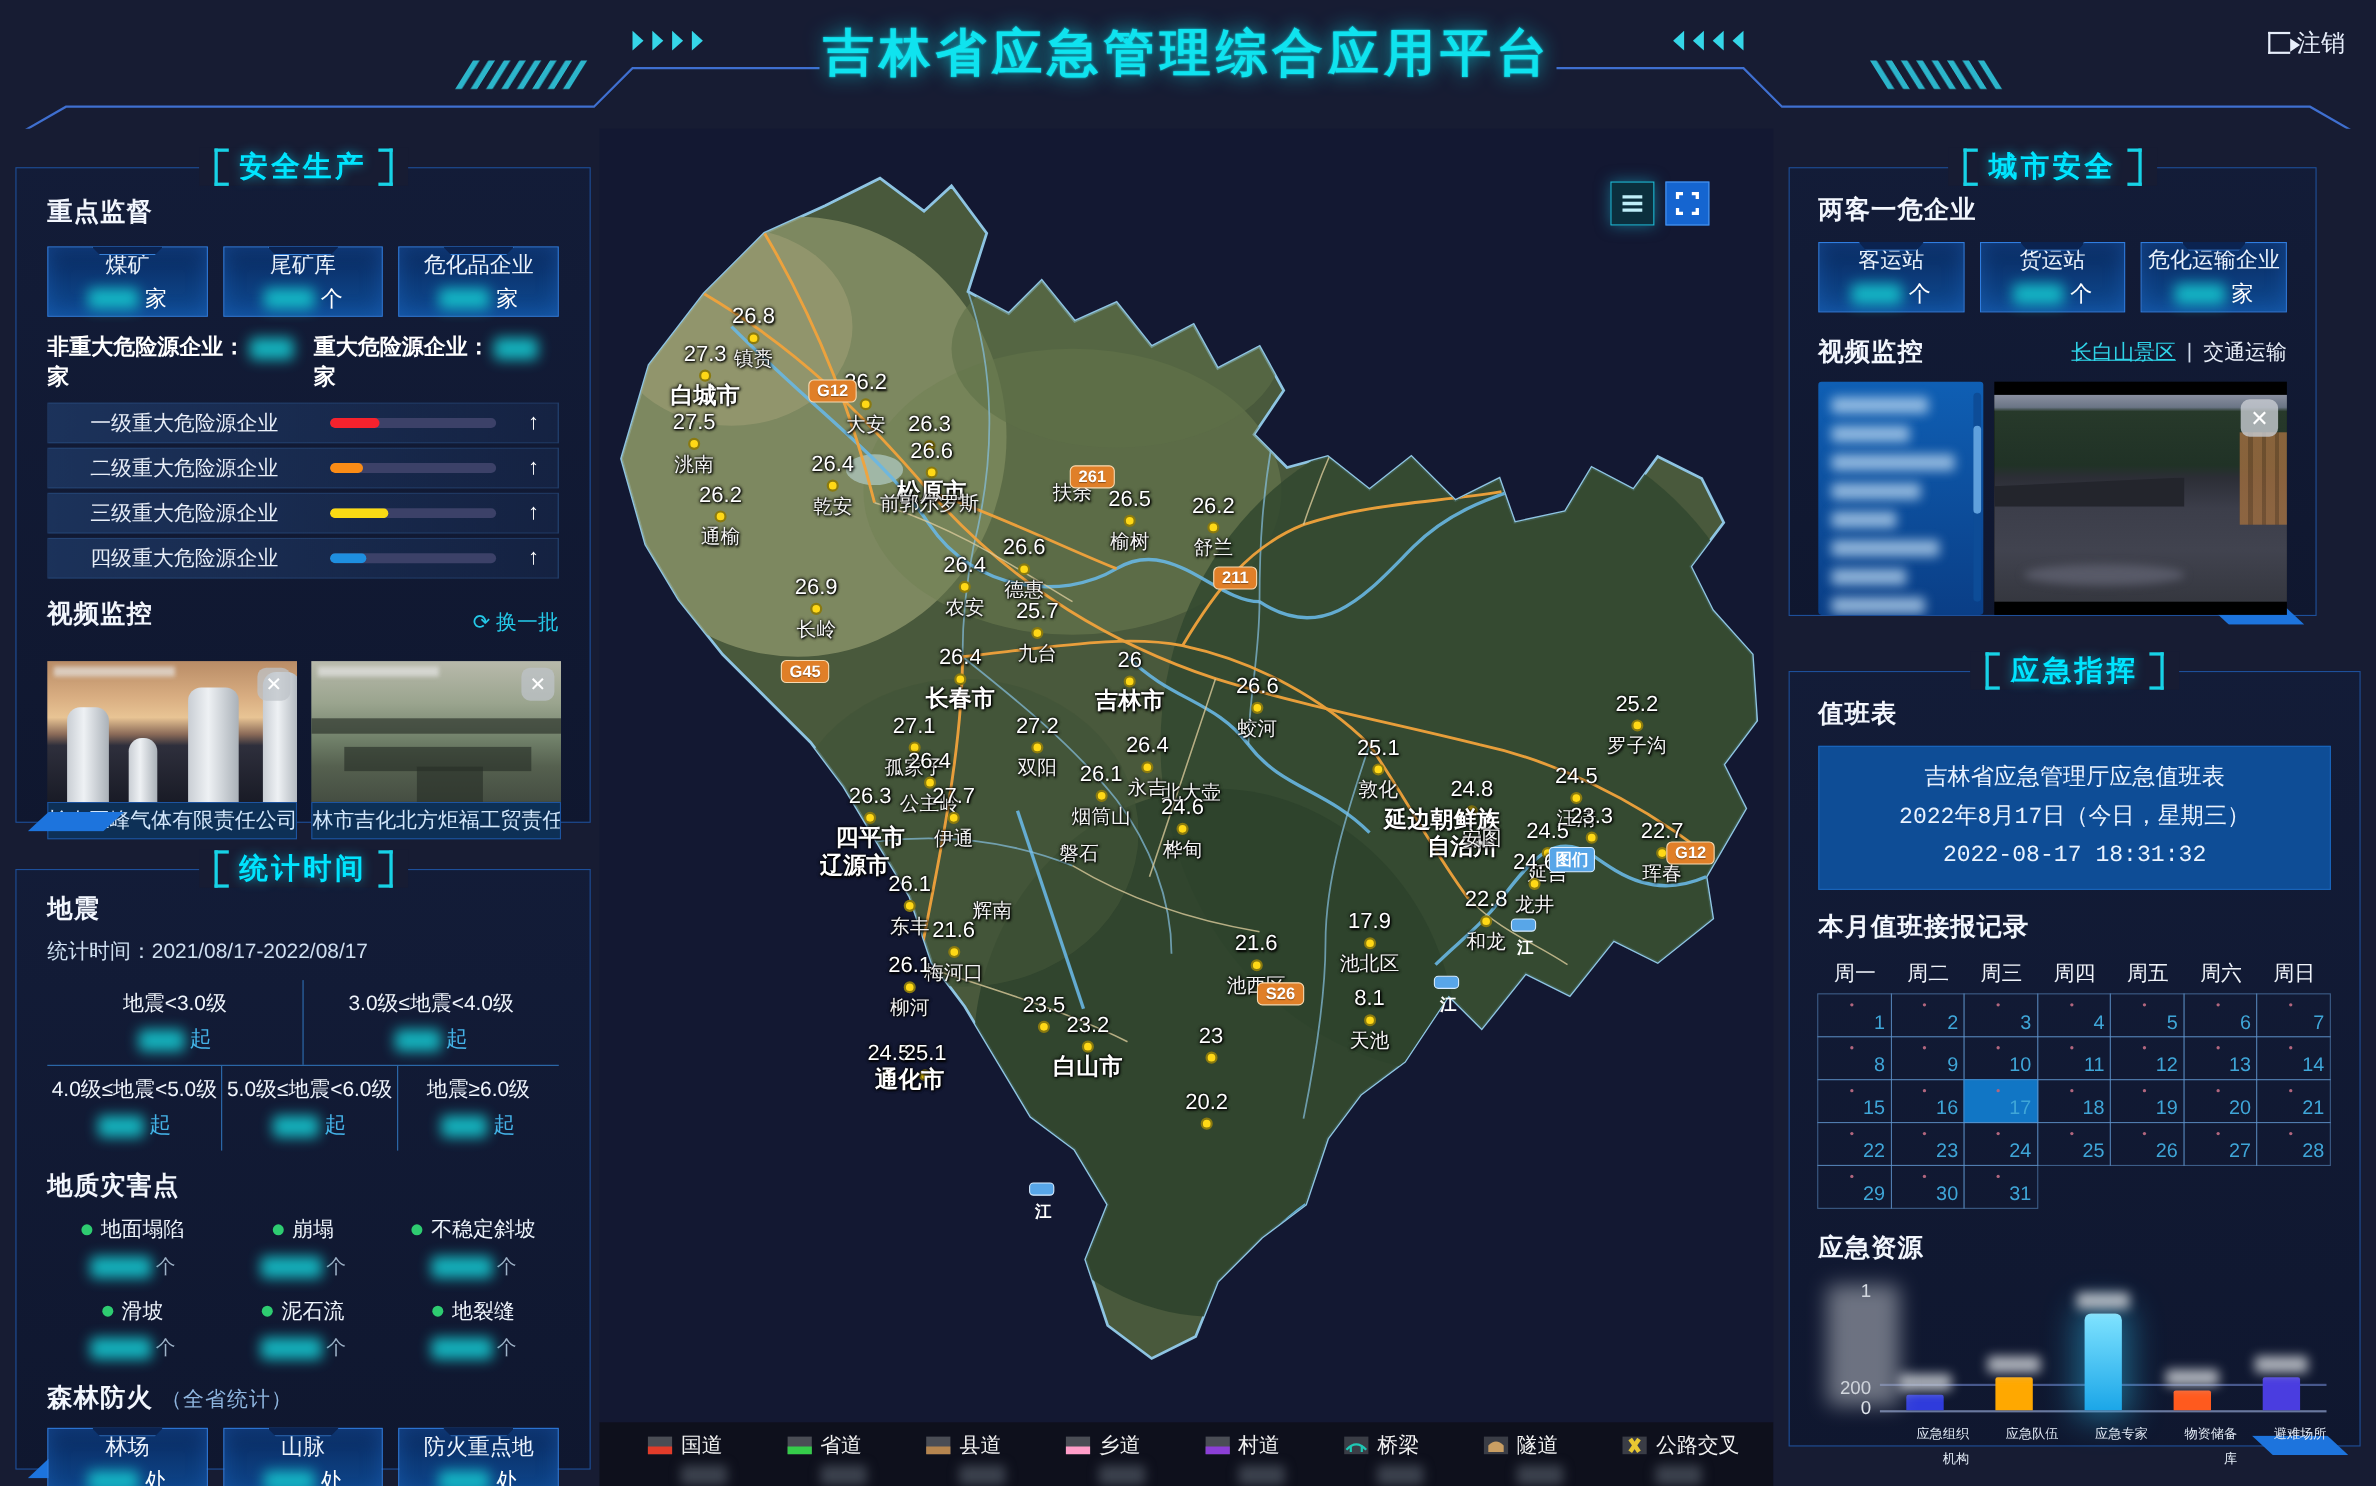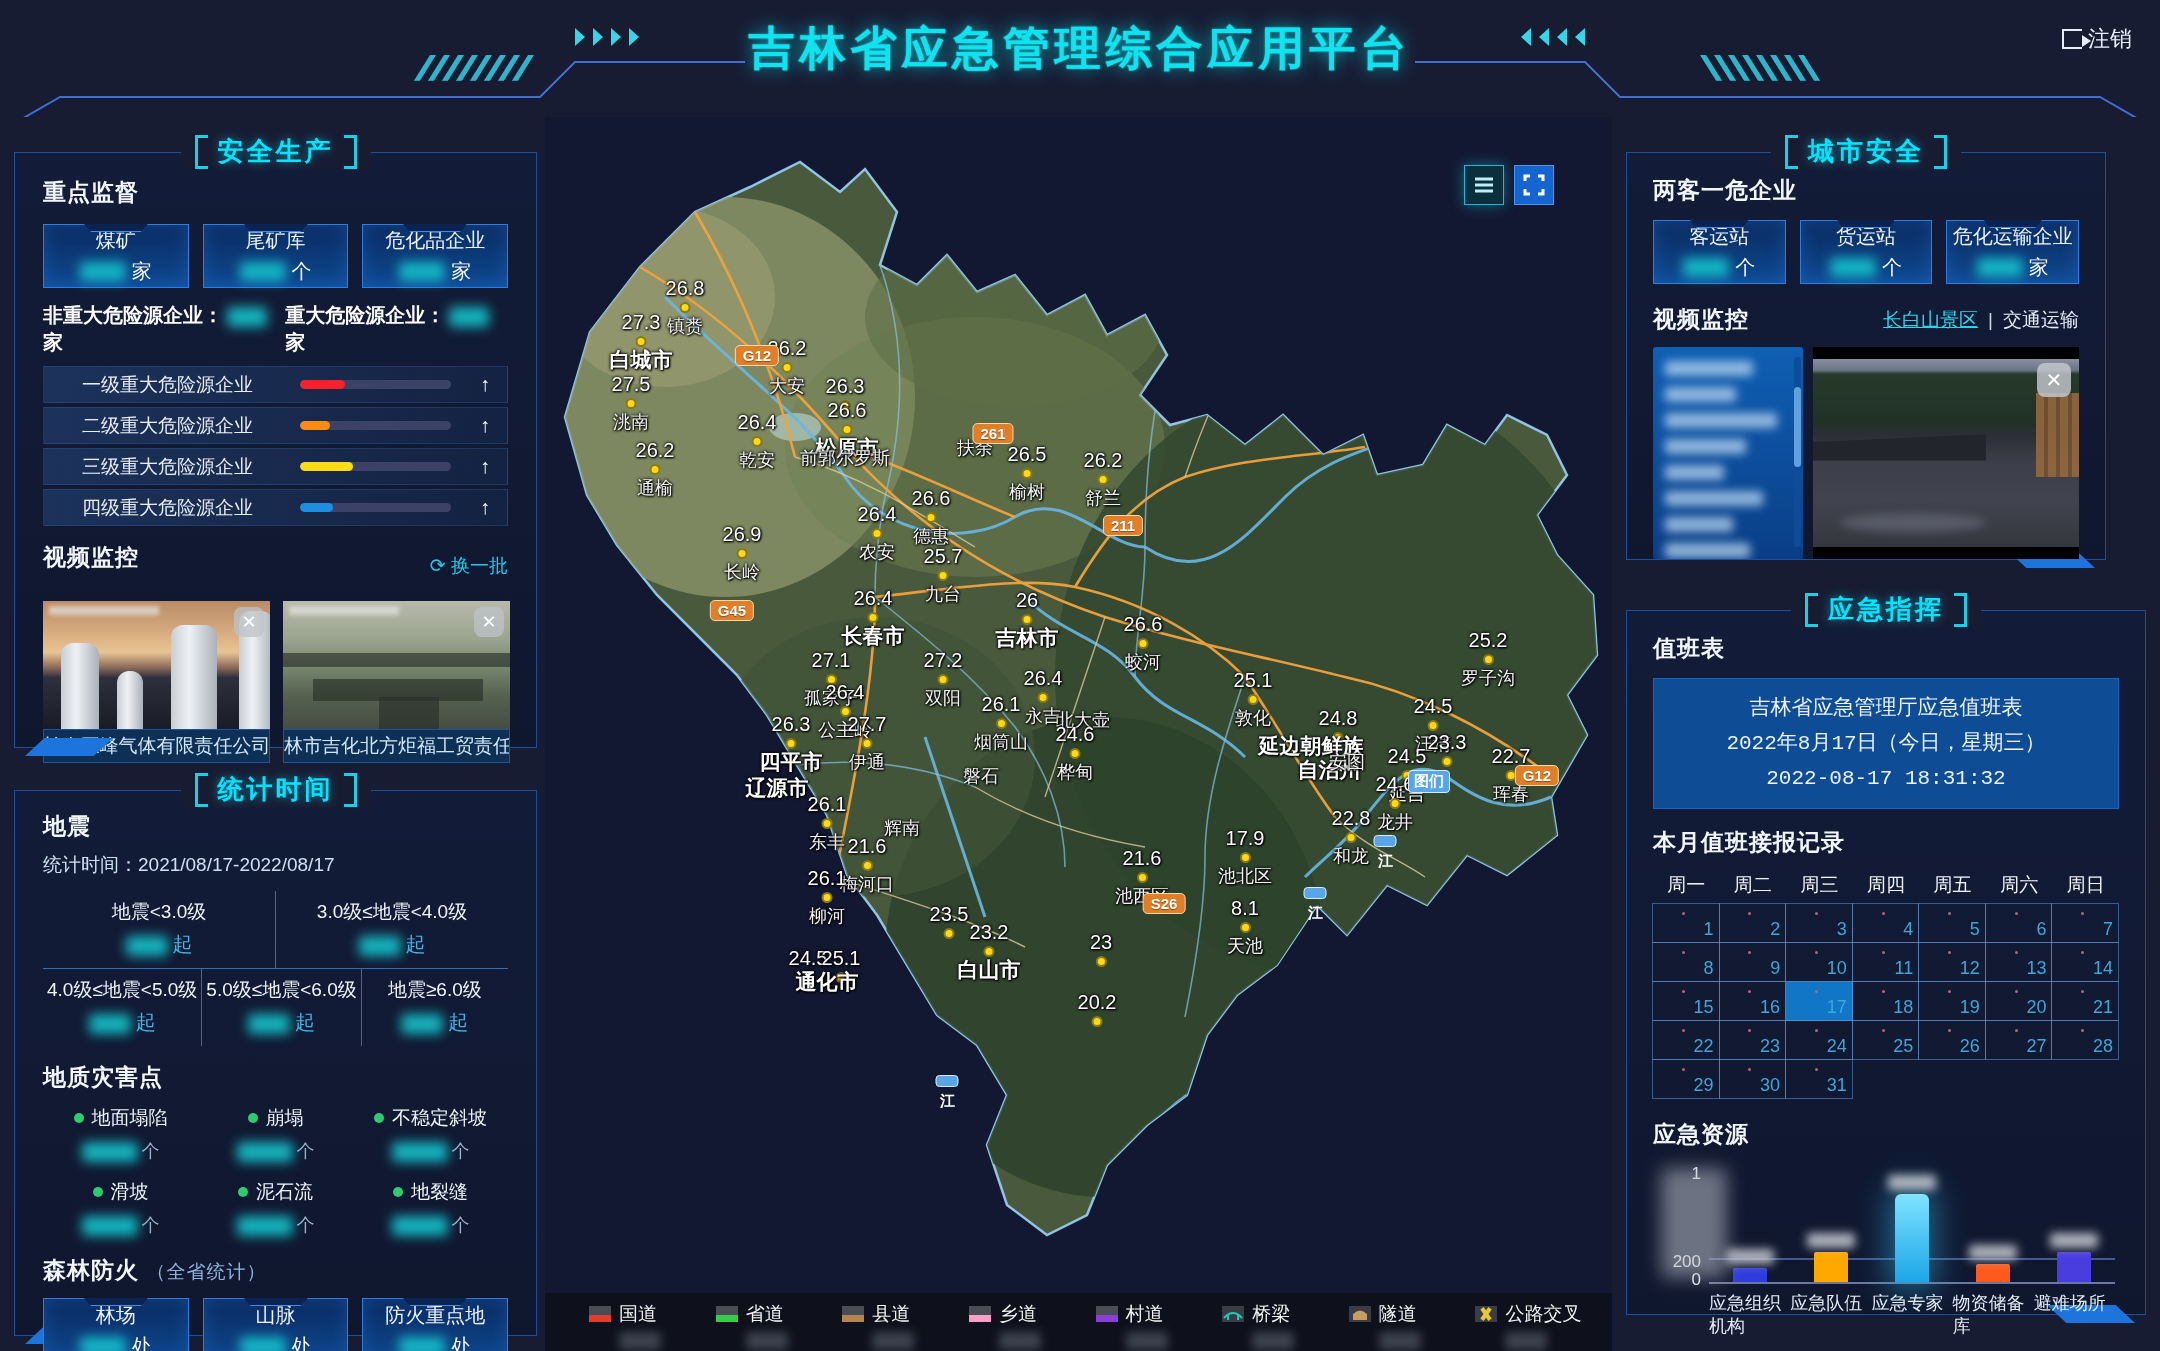"应急组织" .rc-cat { font-size: 18px -> 12px; text-align: left -> right }
